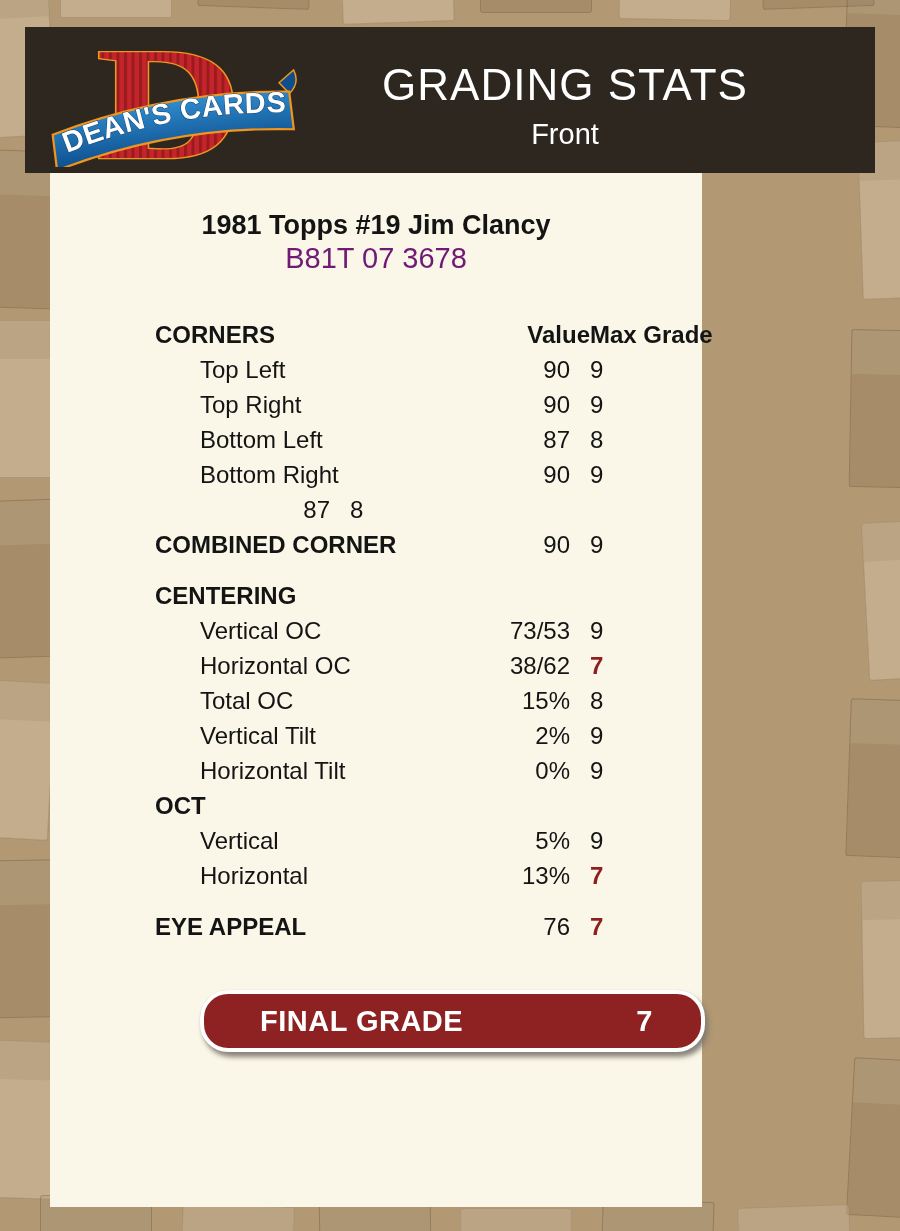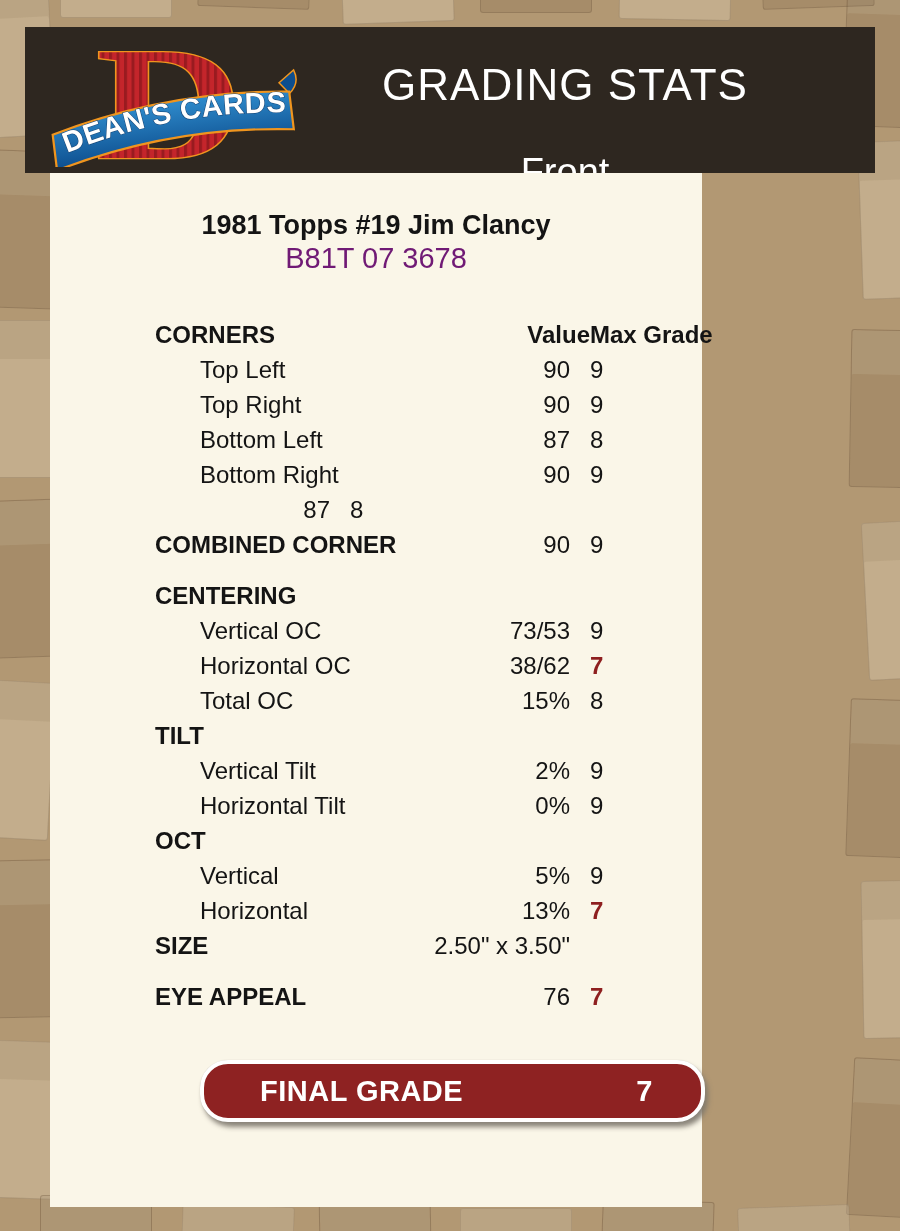"Front" .h-sub { font-size: 38px -> 29px; margin-top: 38px -> none }
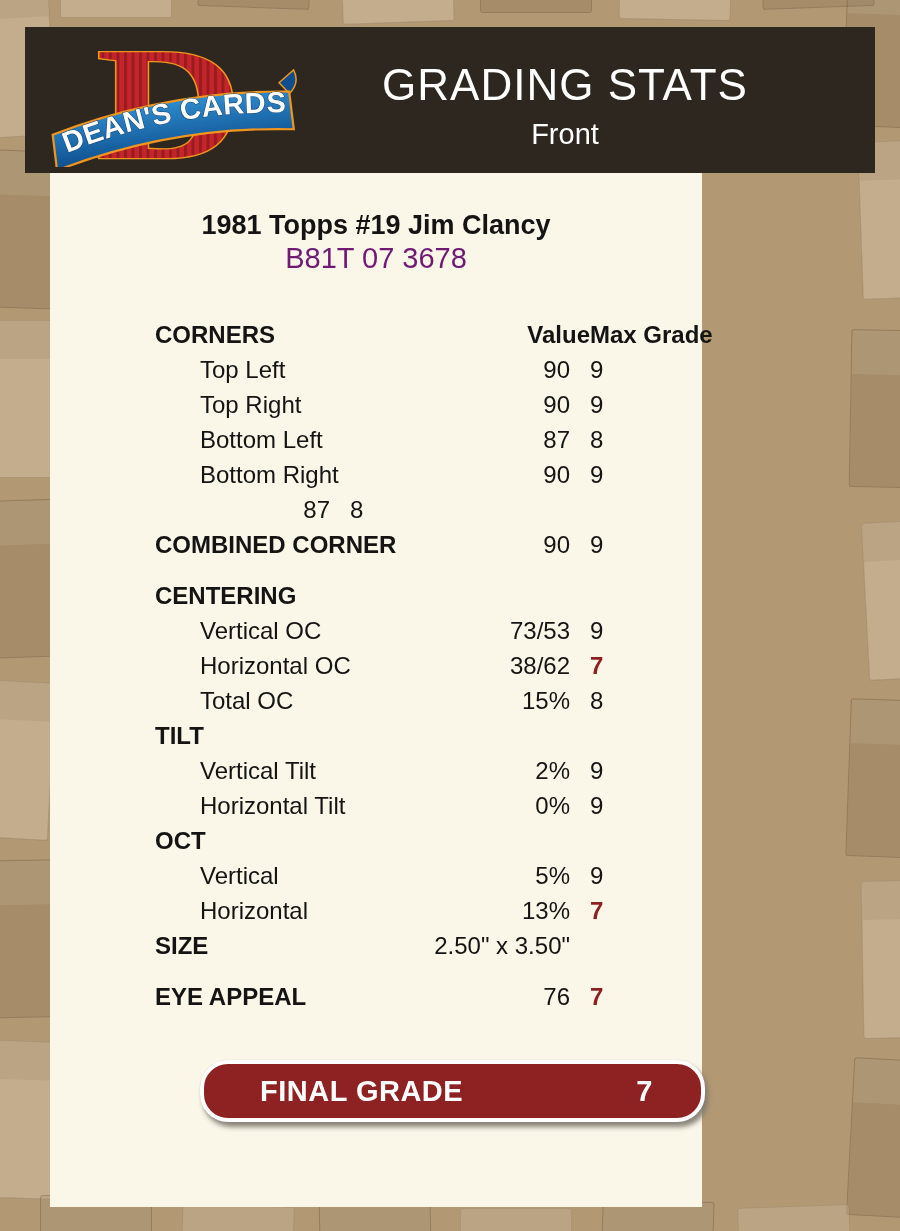"TILT" div.c-label { html: <div>TILT</div> -> none }
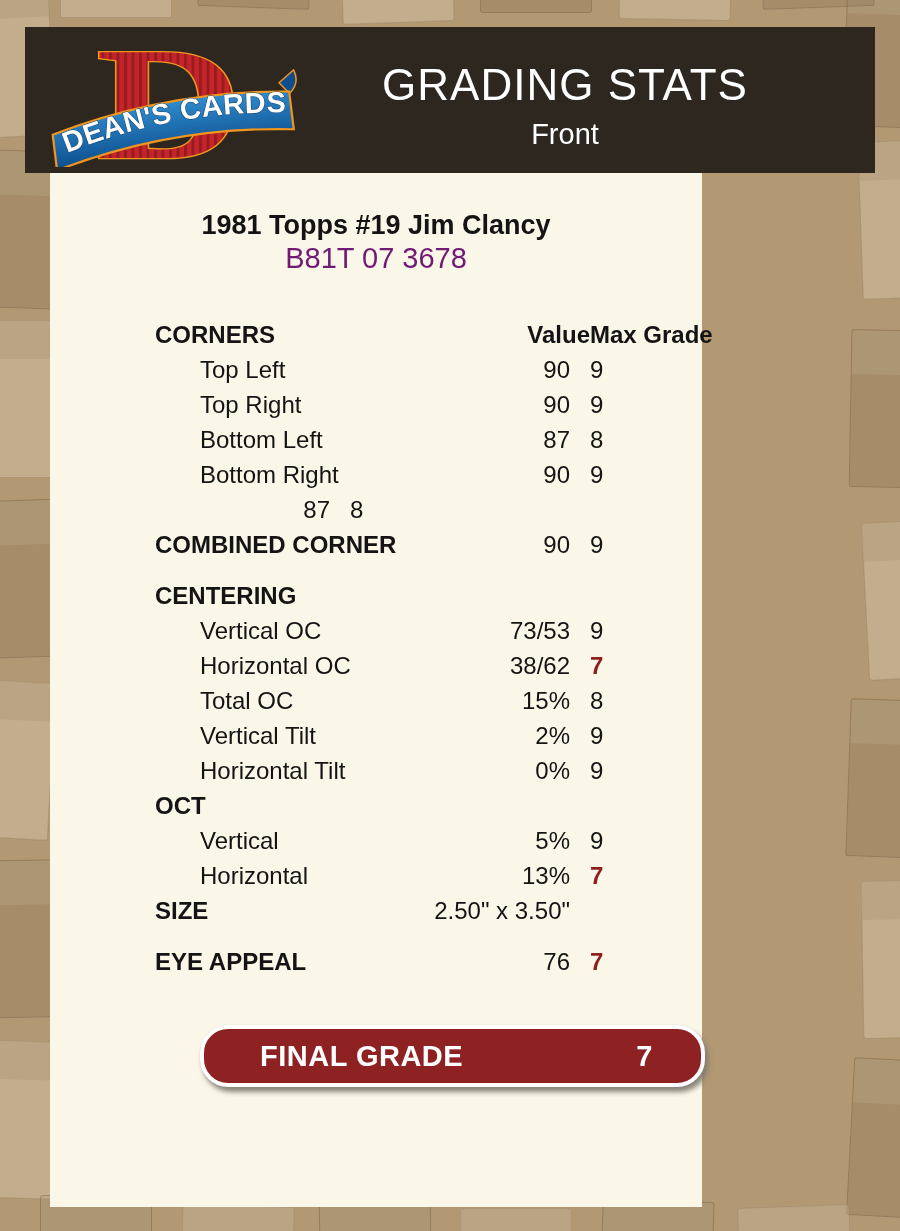"SIZE" div.trow { html: <div> <div>SIZE</div> <div>2.50" x 3.50"</div> <div></div> </div> -> none }
